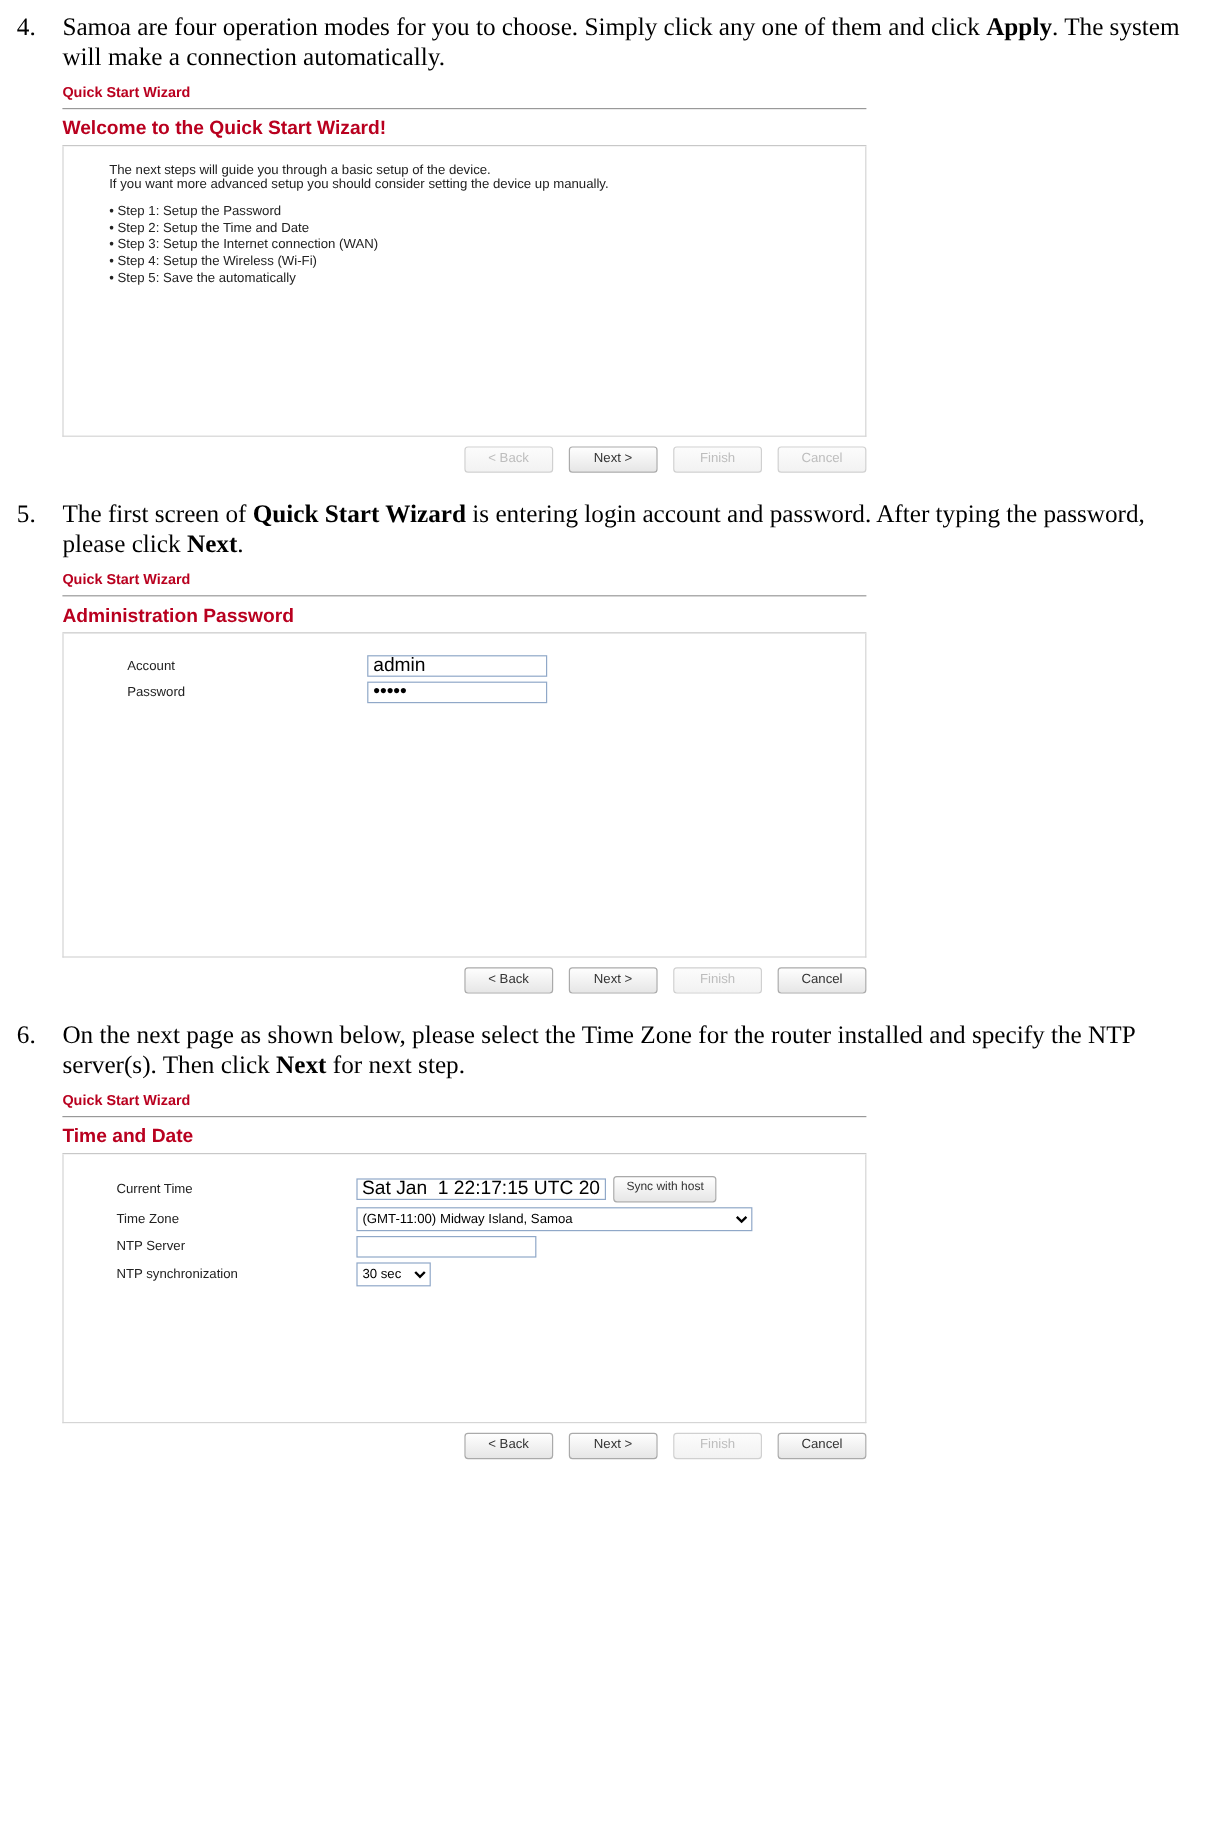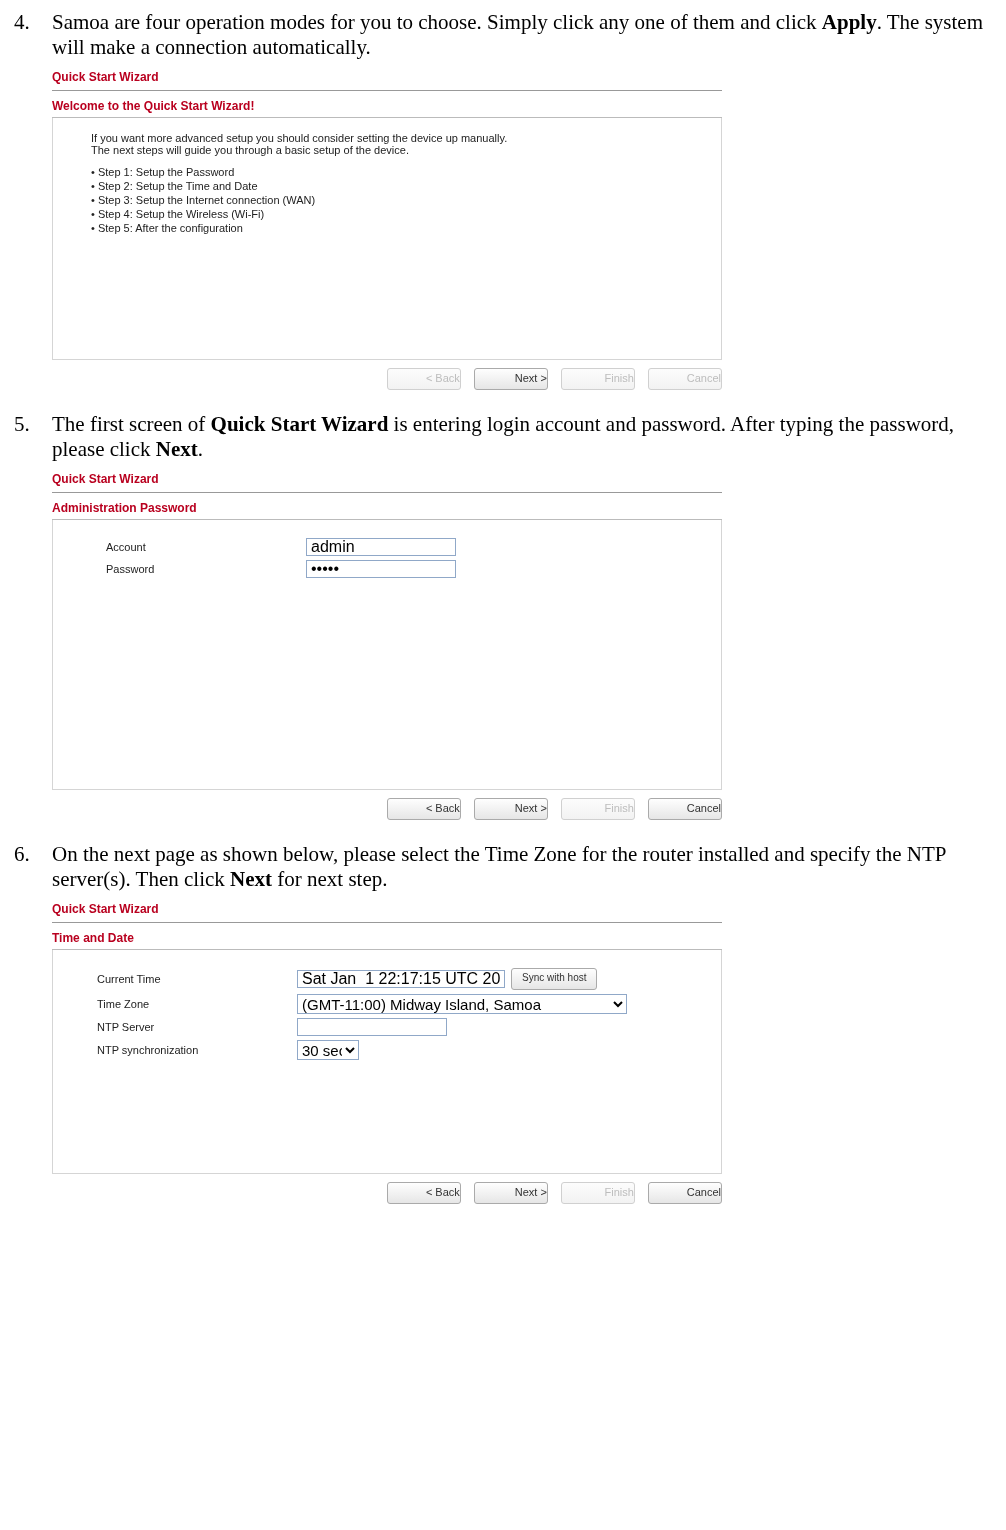"Welcome to the Quick Start" .subtitle { font-size: 12px -> 16px }
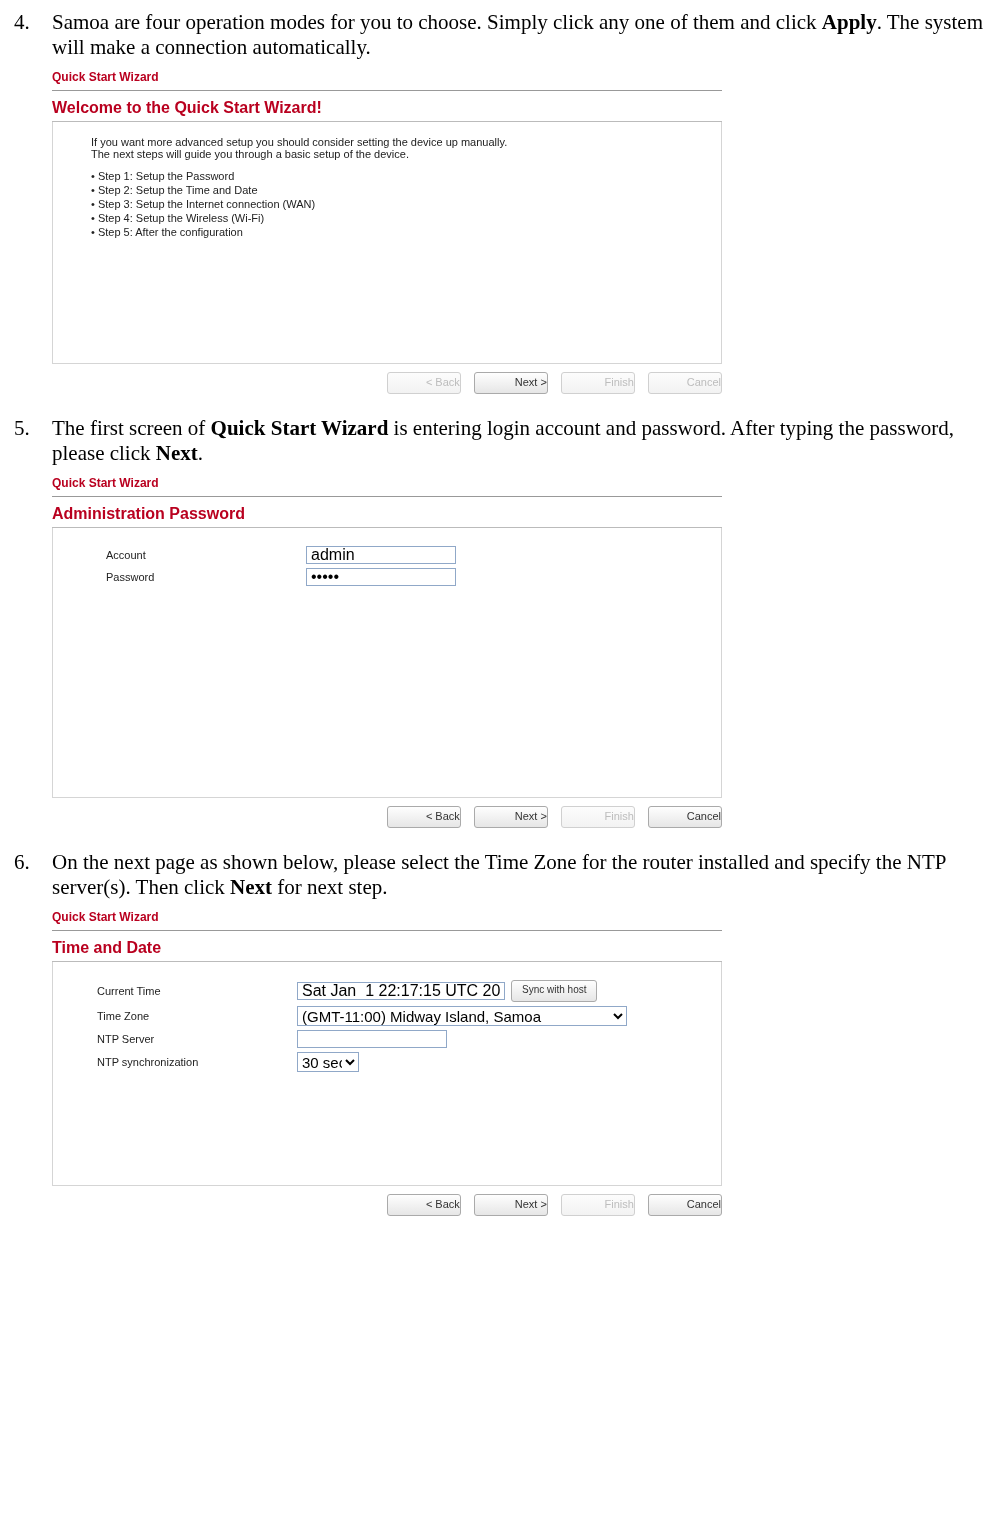"If you want more advanced" div { order: before "The next steps will guide" -> after "The next steps will guide" }
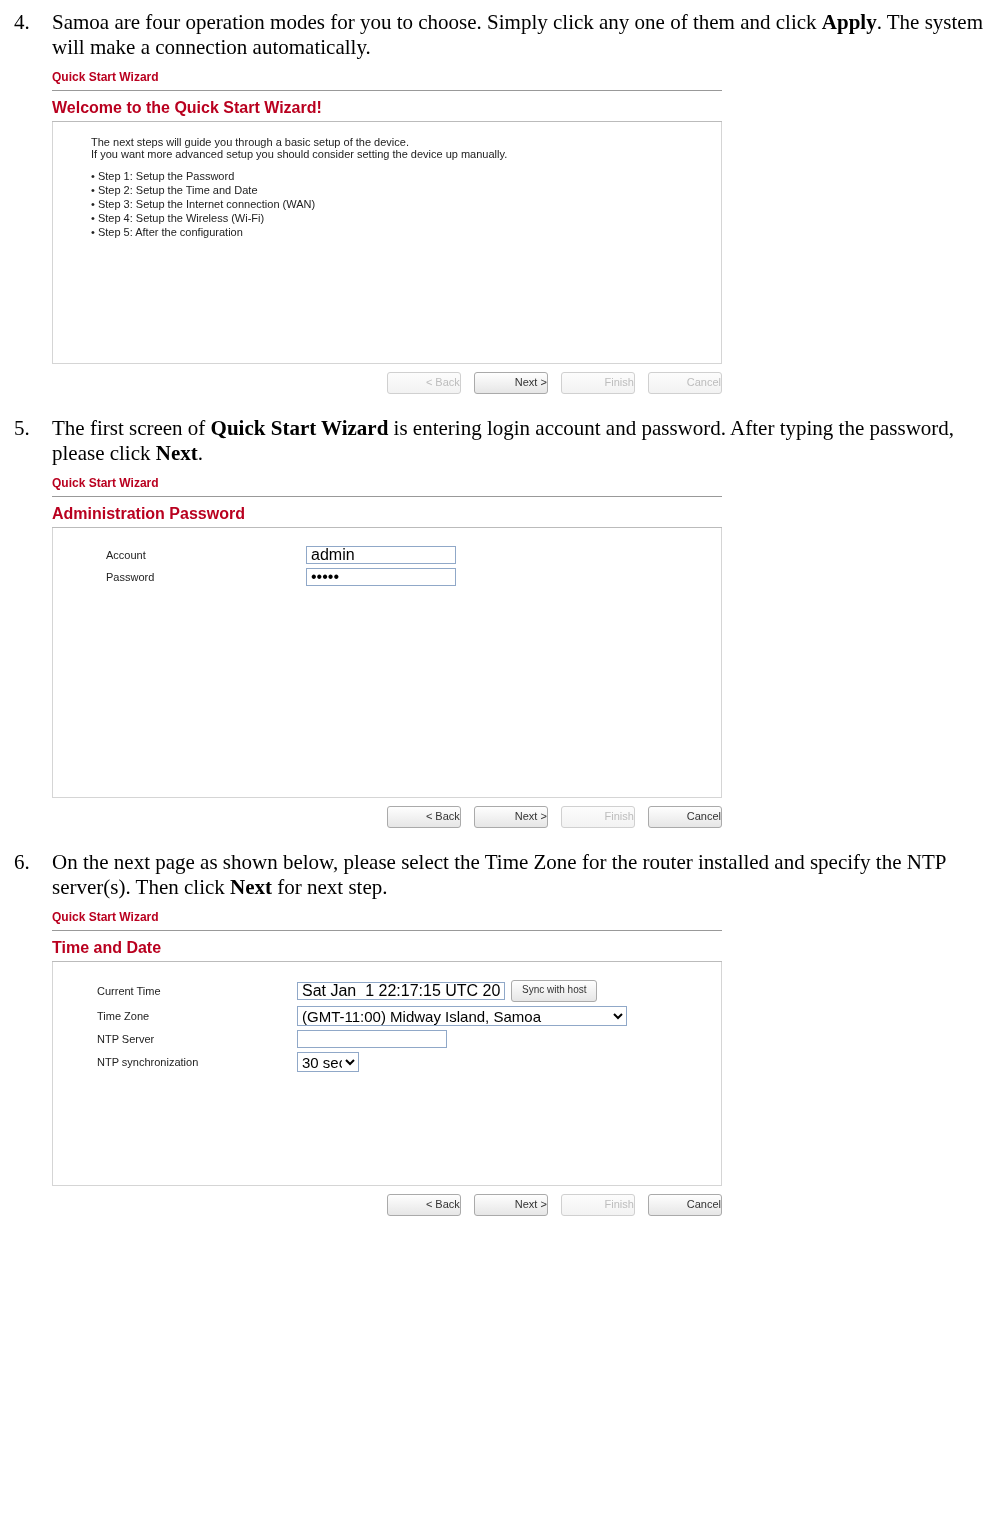"• Step 5: After the" div.it { text: After the configuration -> Save the automatically }
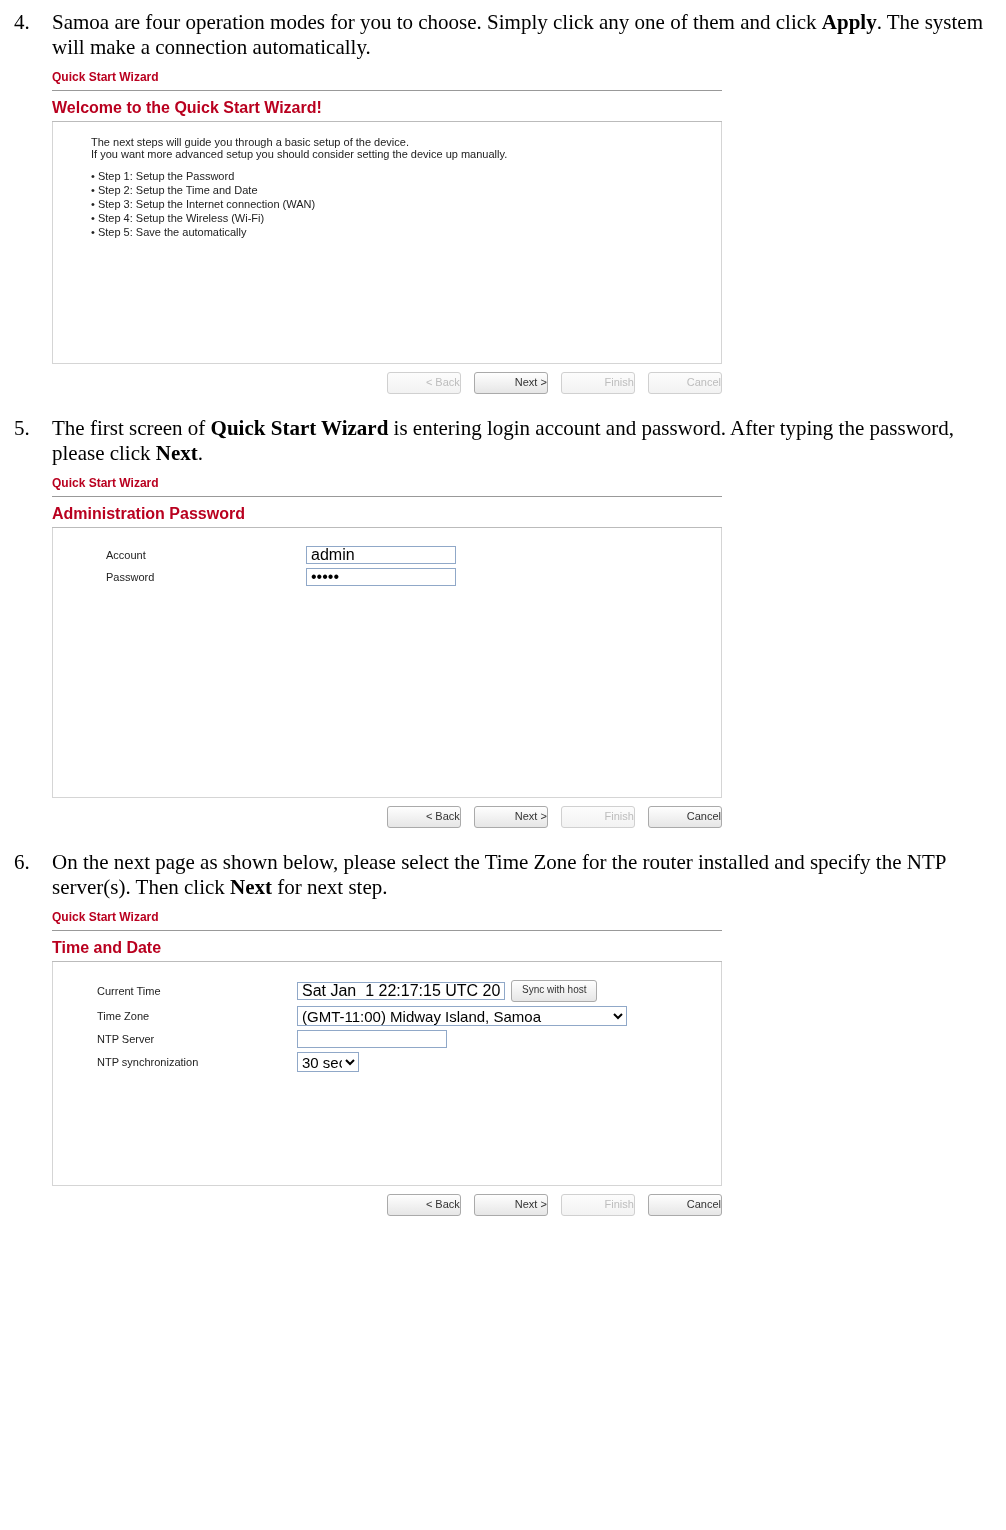"< Back" .btn { text-align: right -> center }
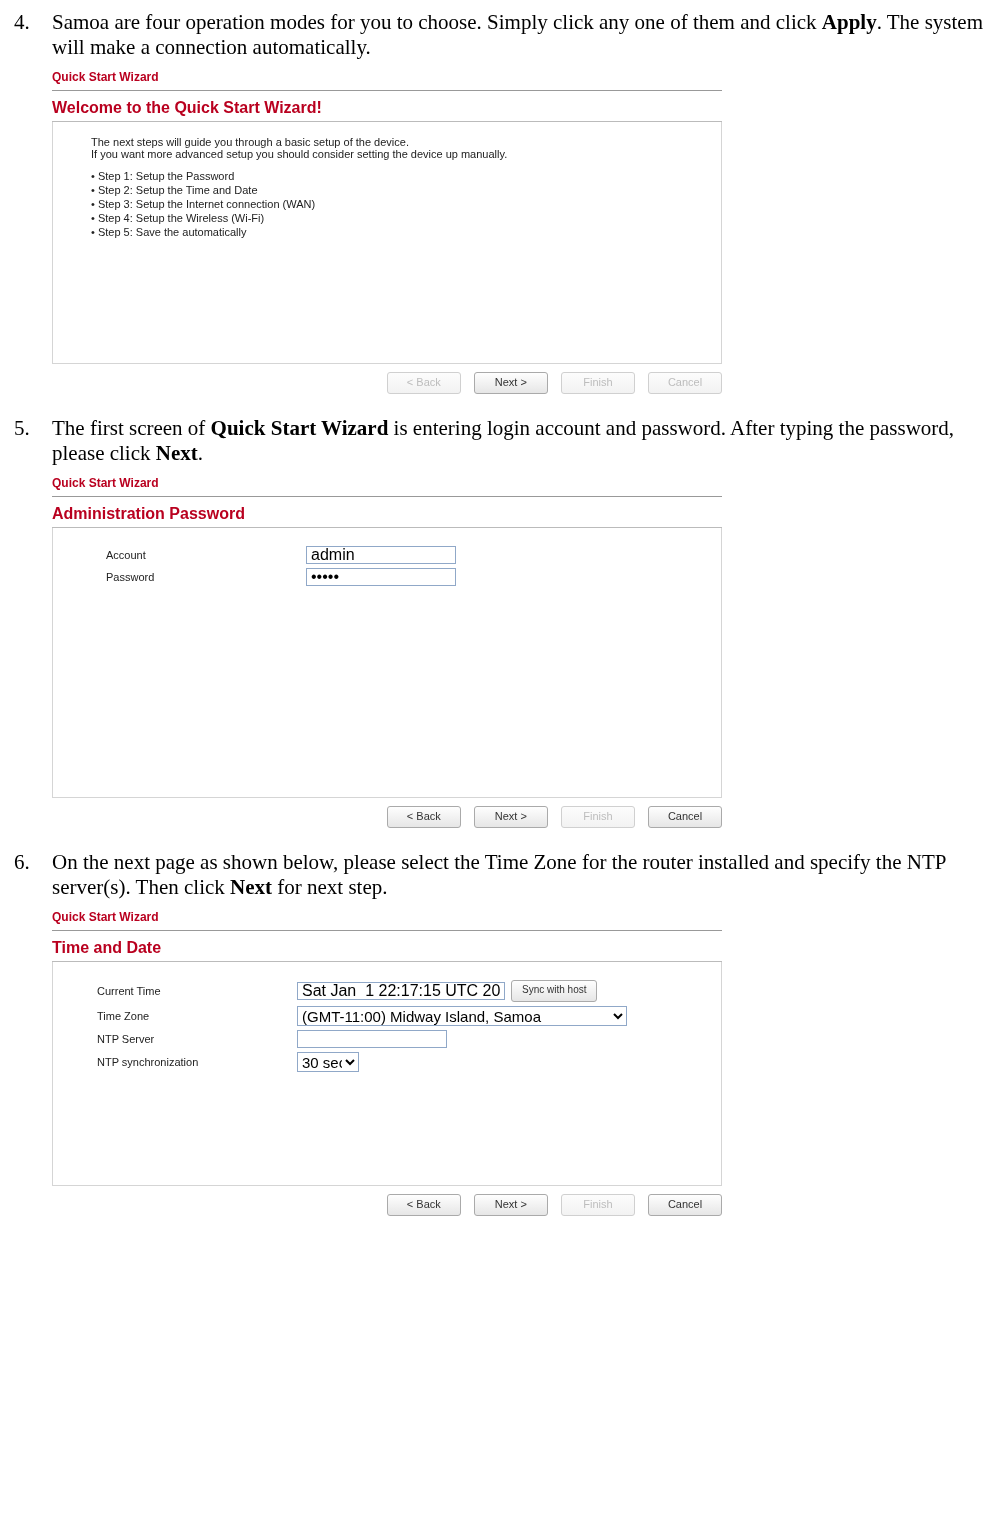"(GMT-11:00) Midway Island, Samoa" select.sin { font-size: 15px -> 11px }
